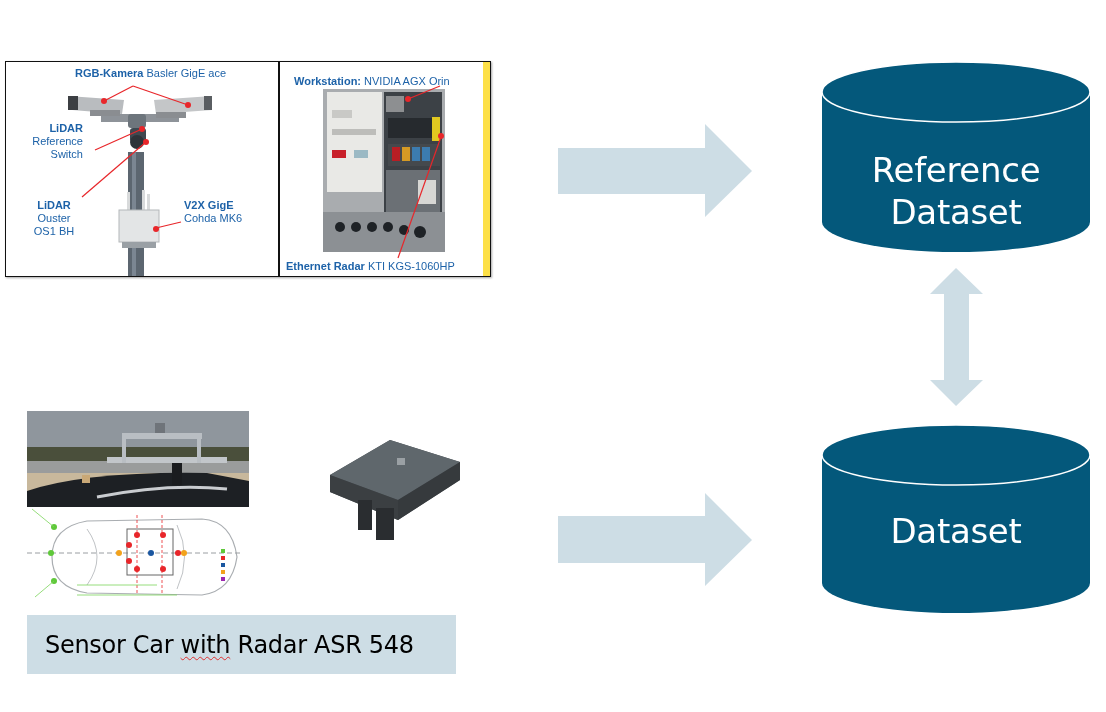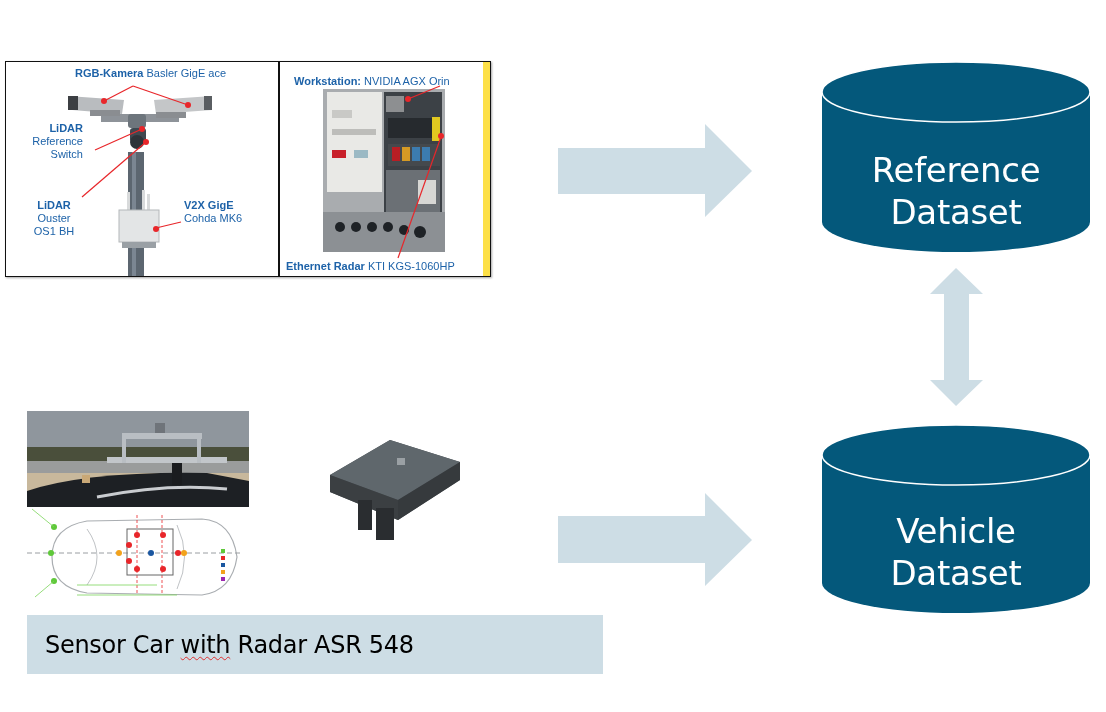"Vehicle" div { html: <div>Vehicle</div> -> none }
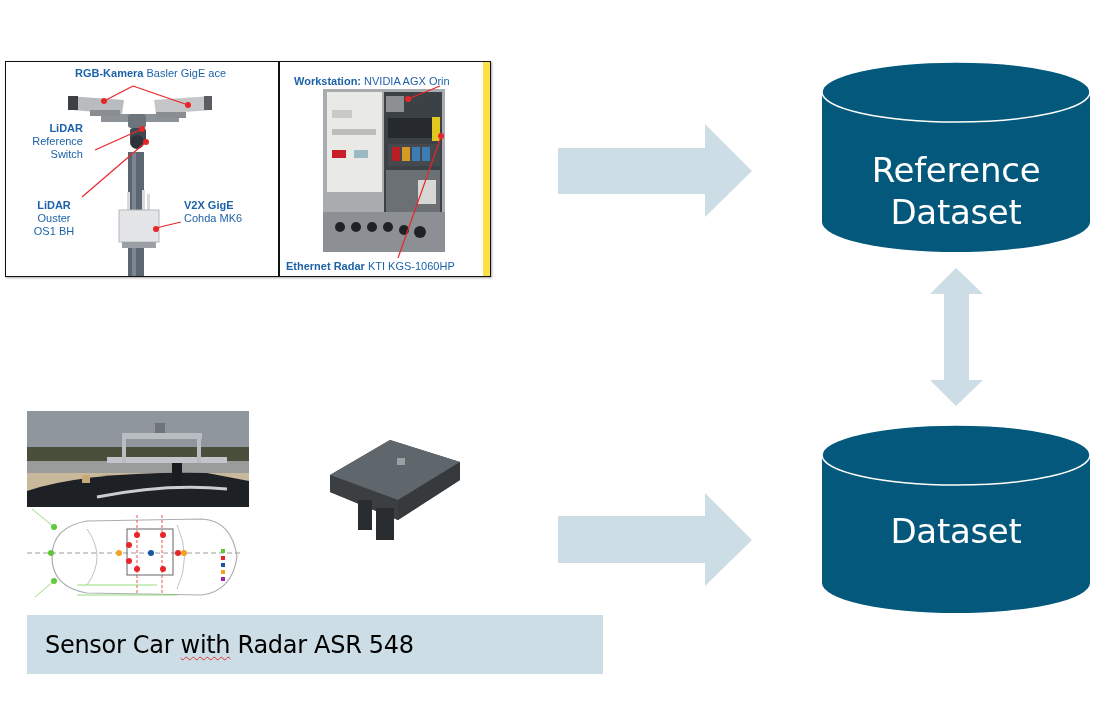"Sensor Car with Radar ASR" #sensor-caption { width: 576px -> 429px }
